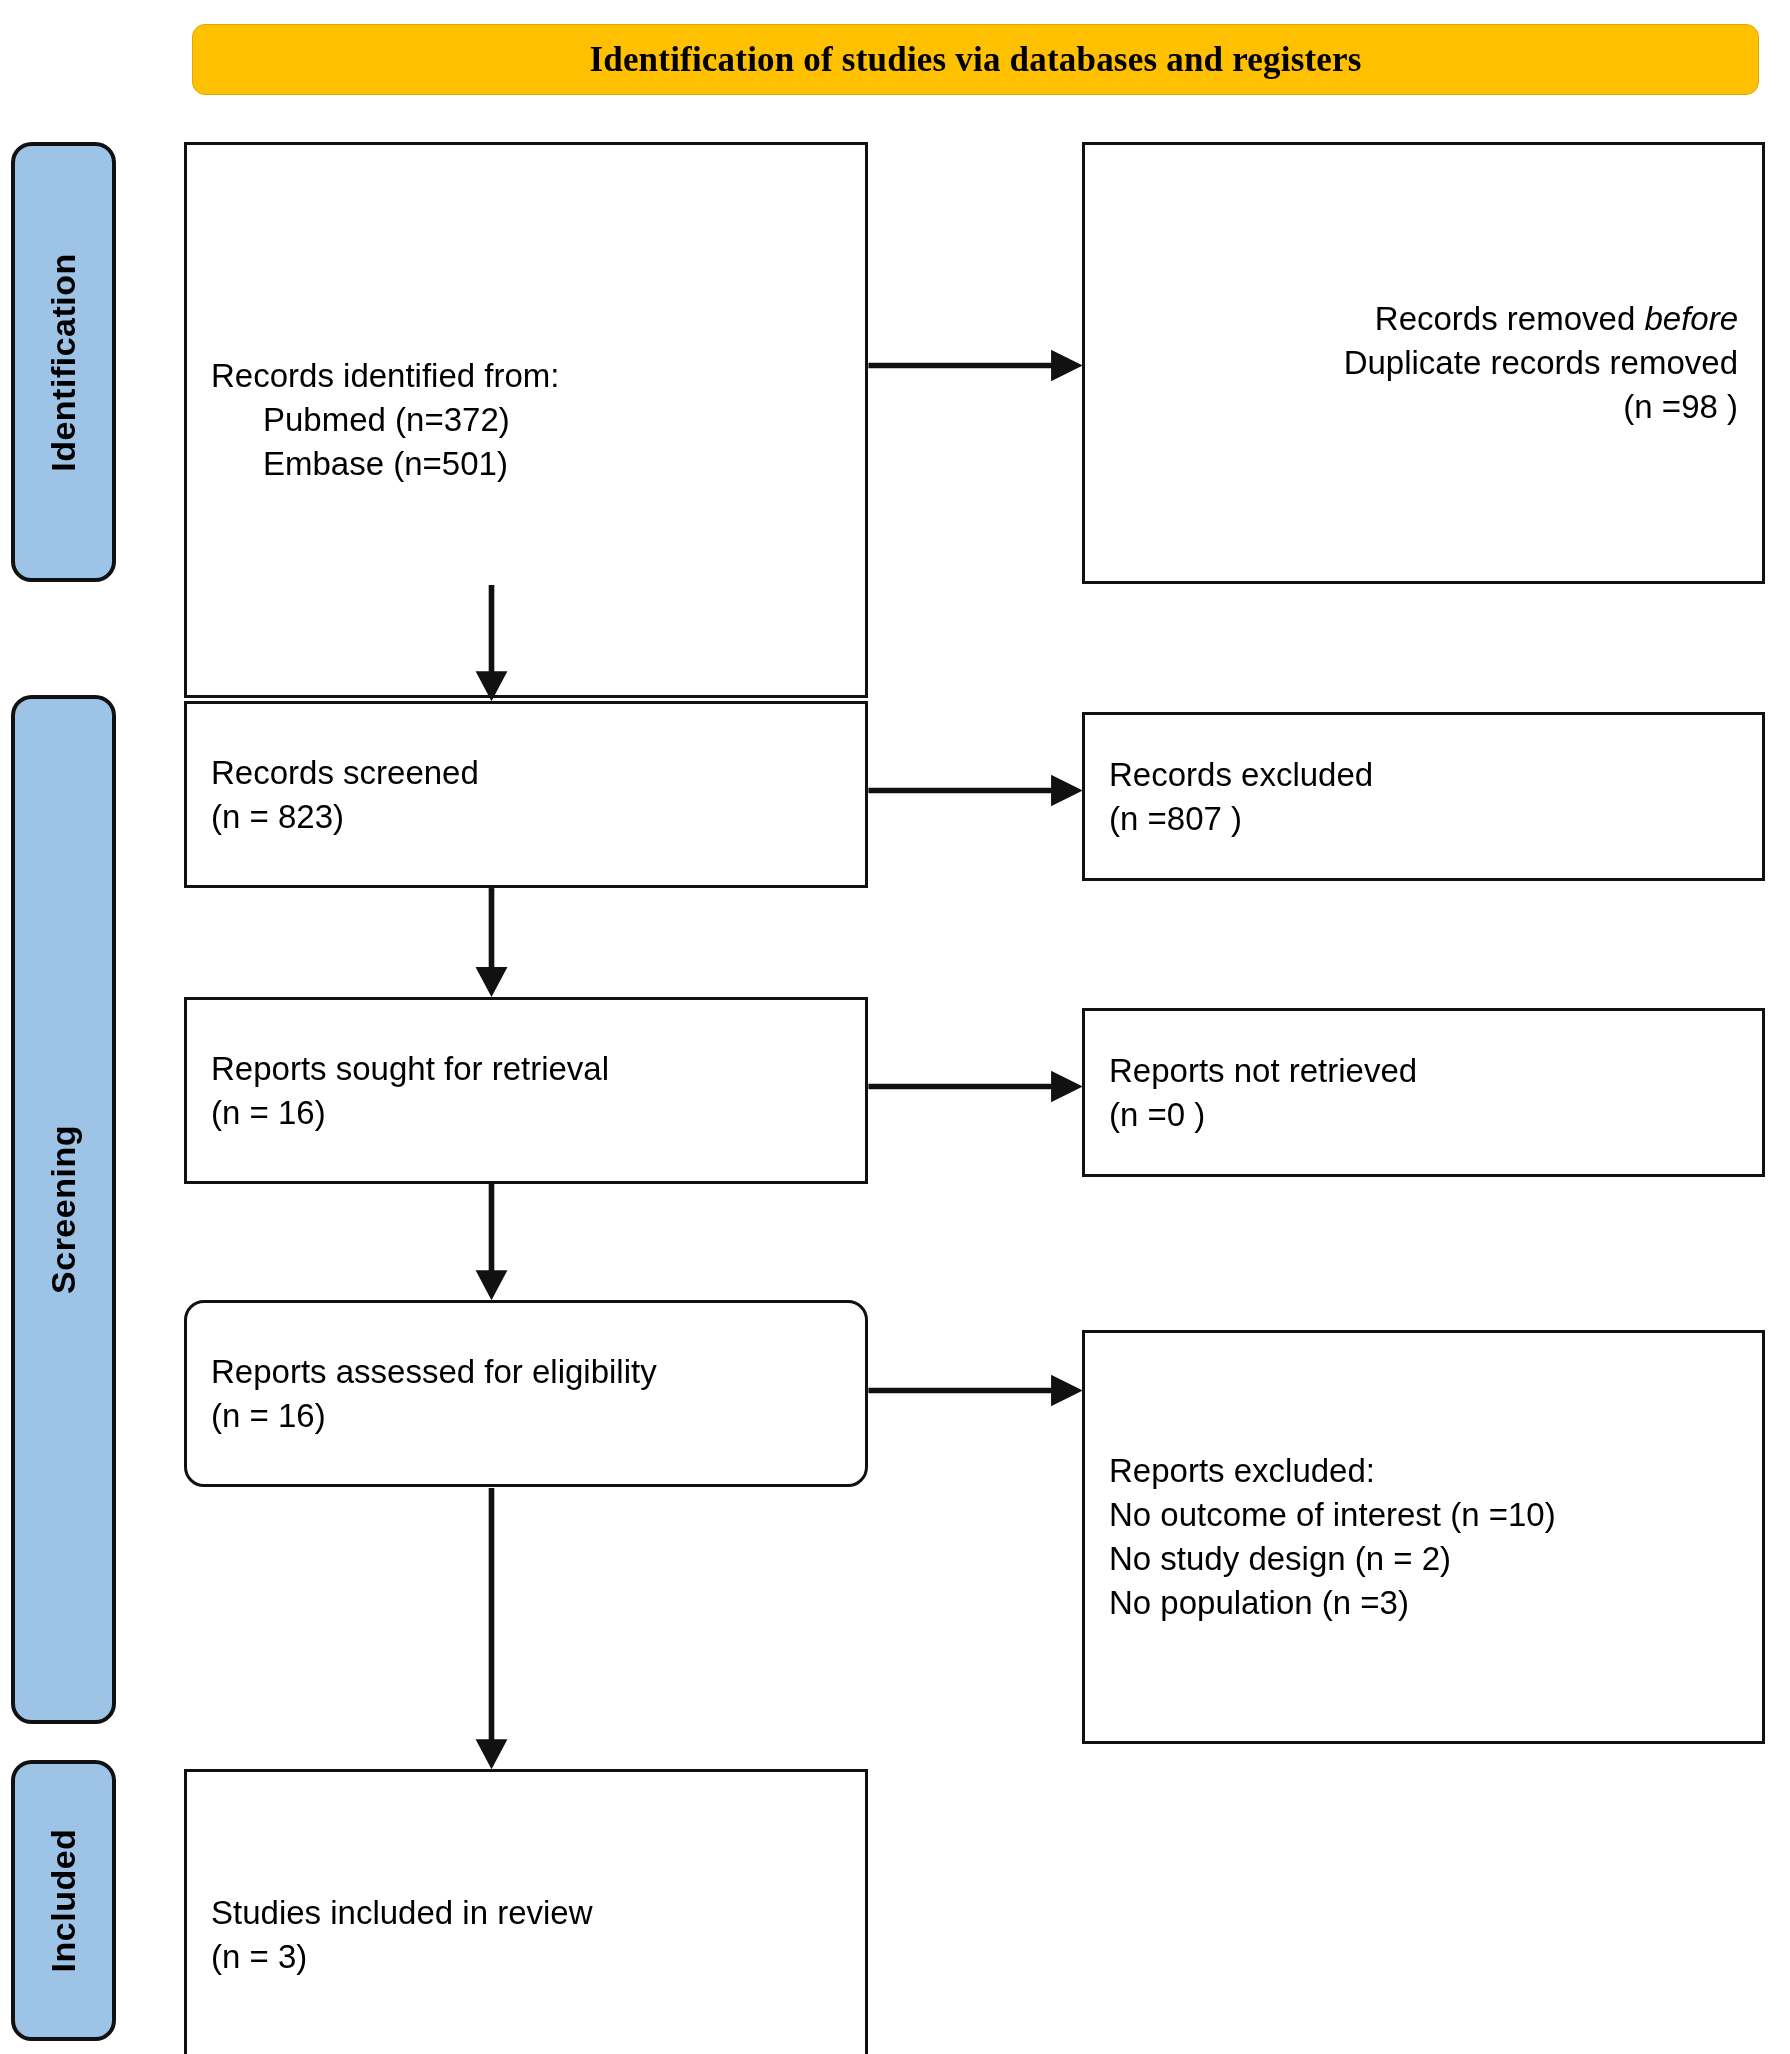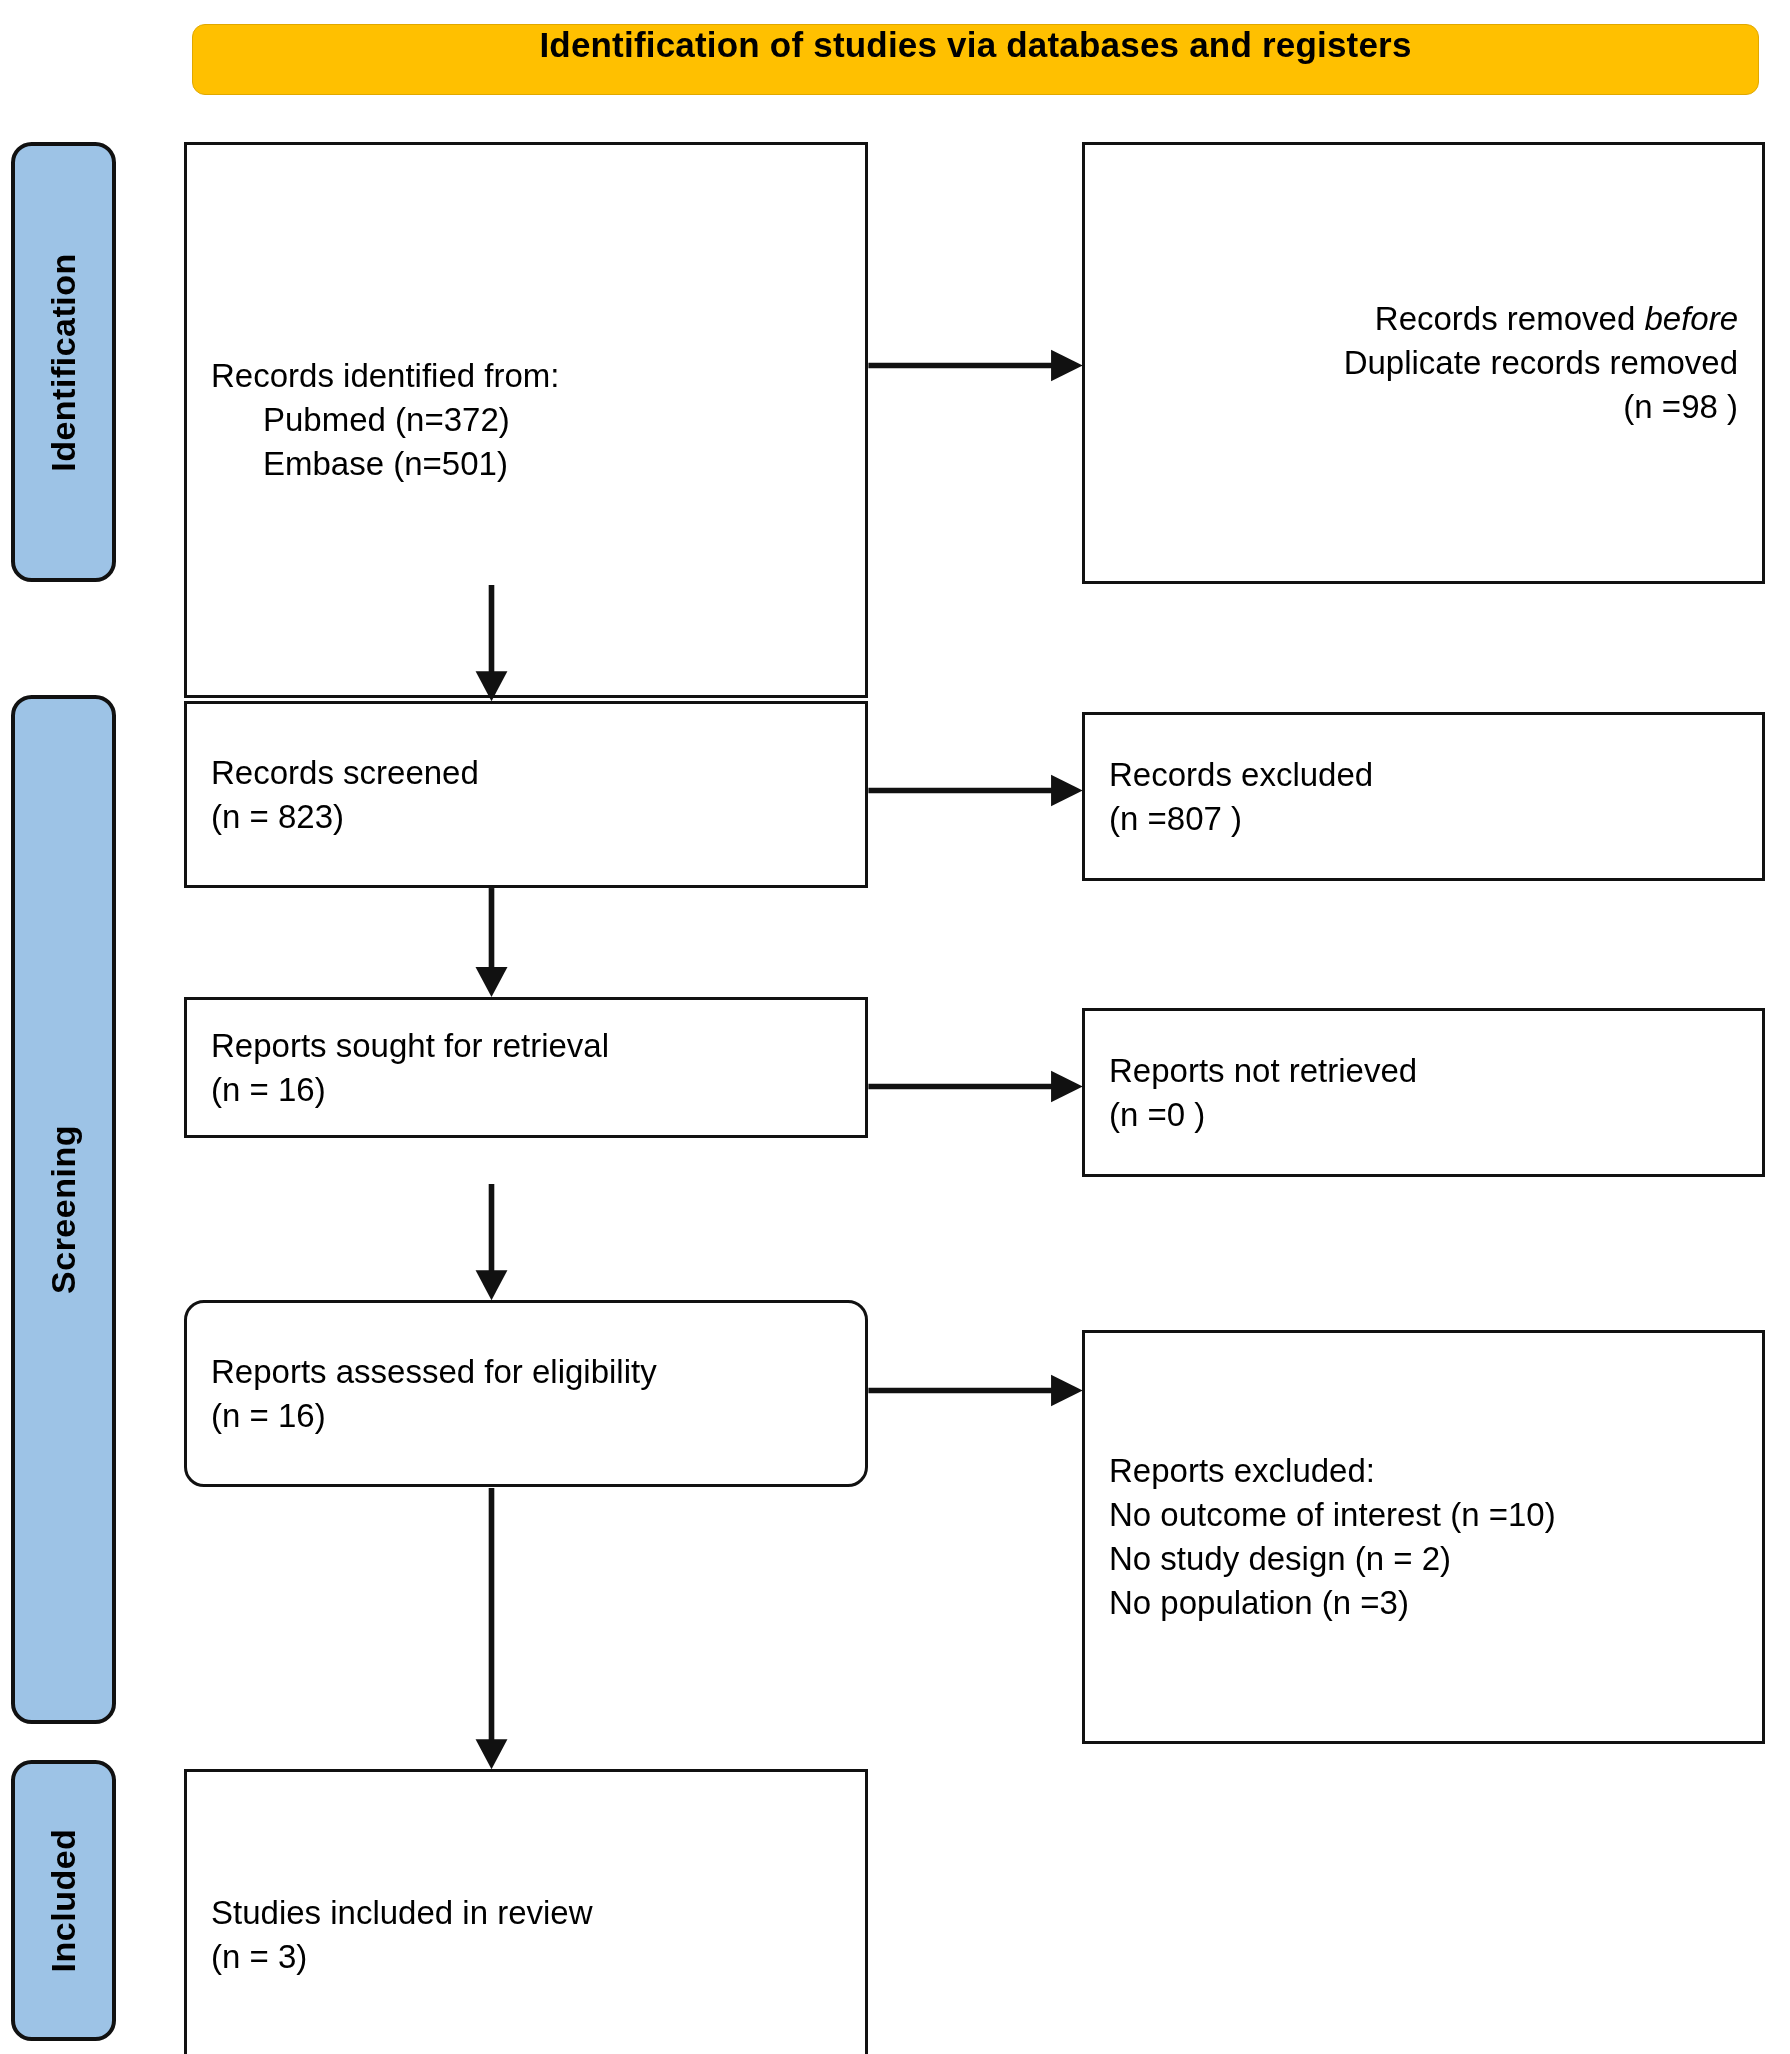"Identification of studies via databases" .banner { align-items: flex-start -> center; font-family: none -> Liberation Serif, serif }
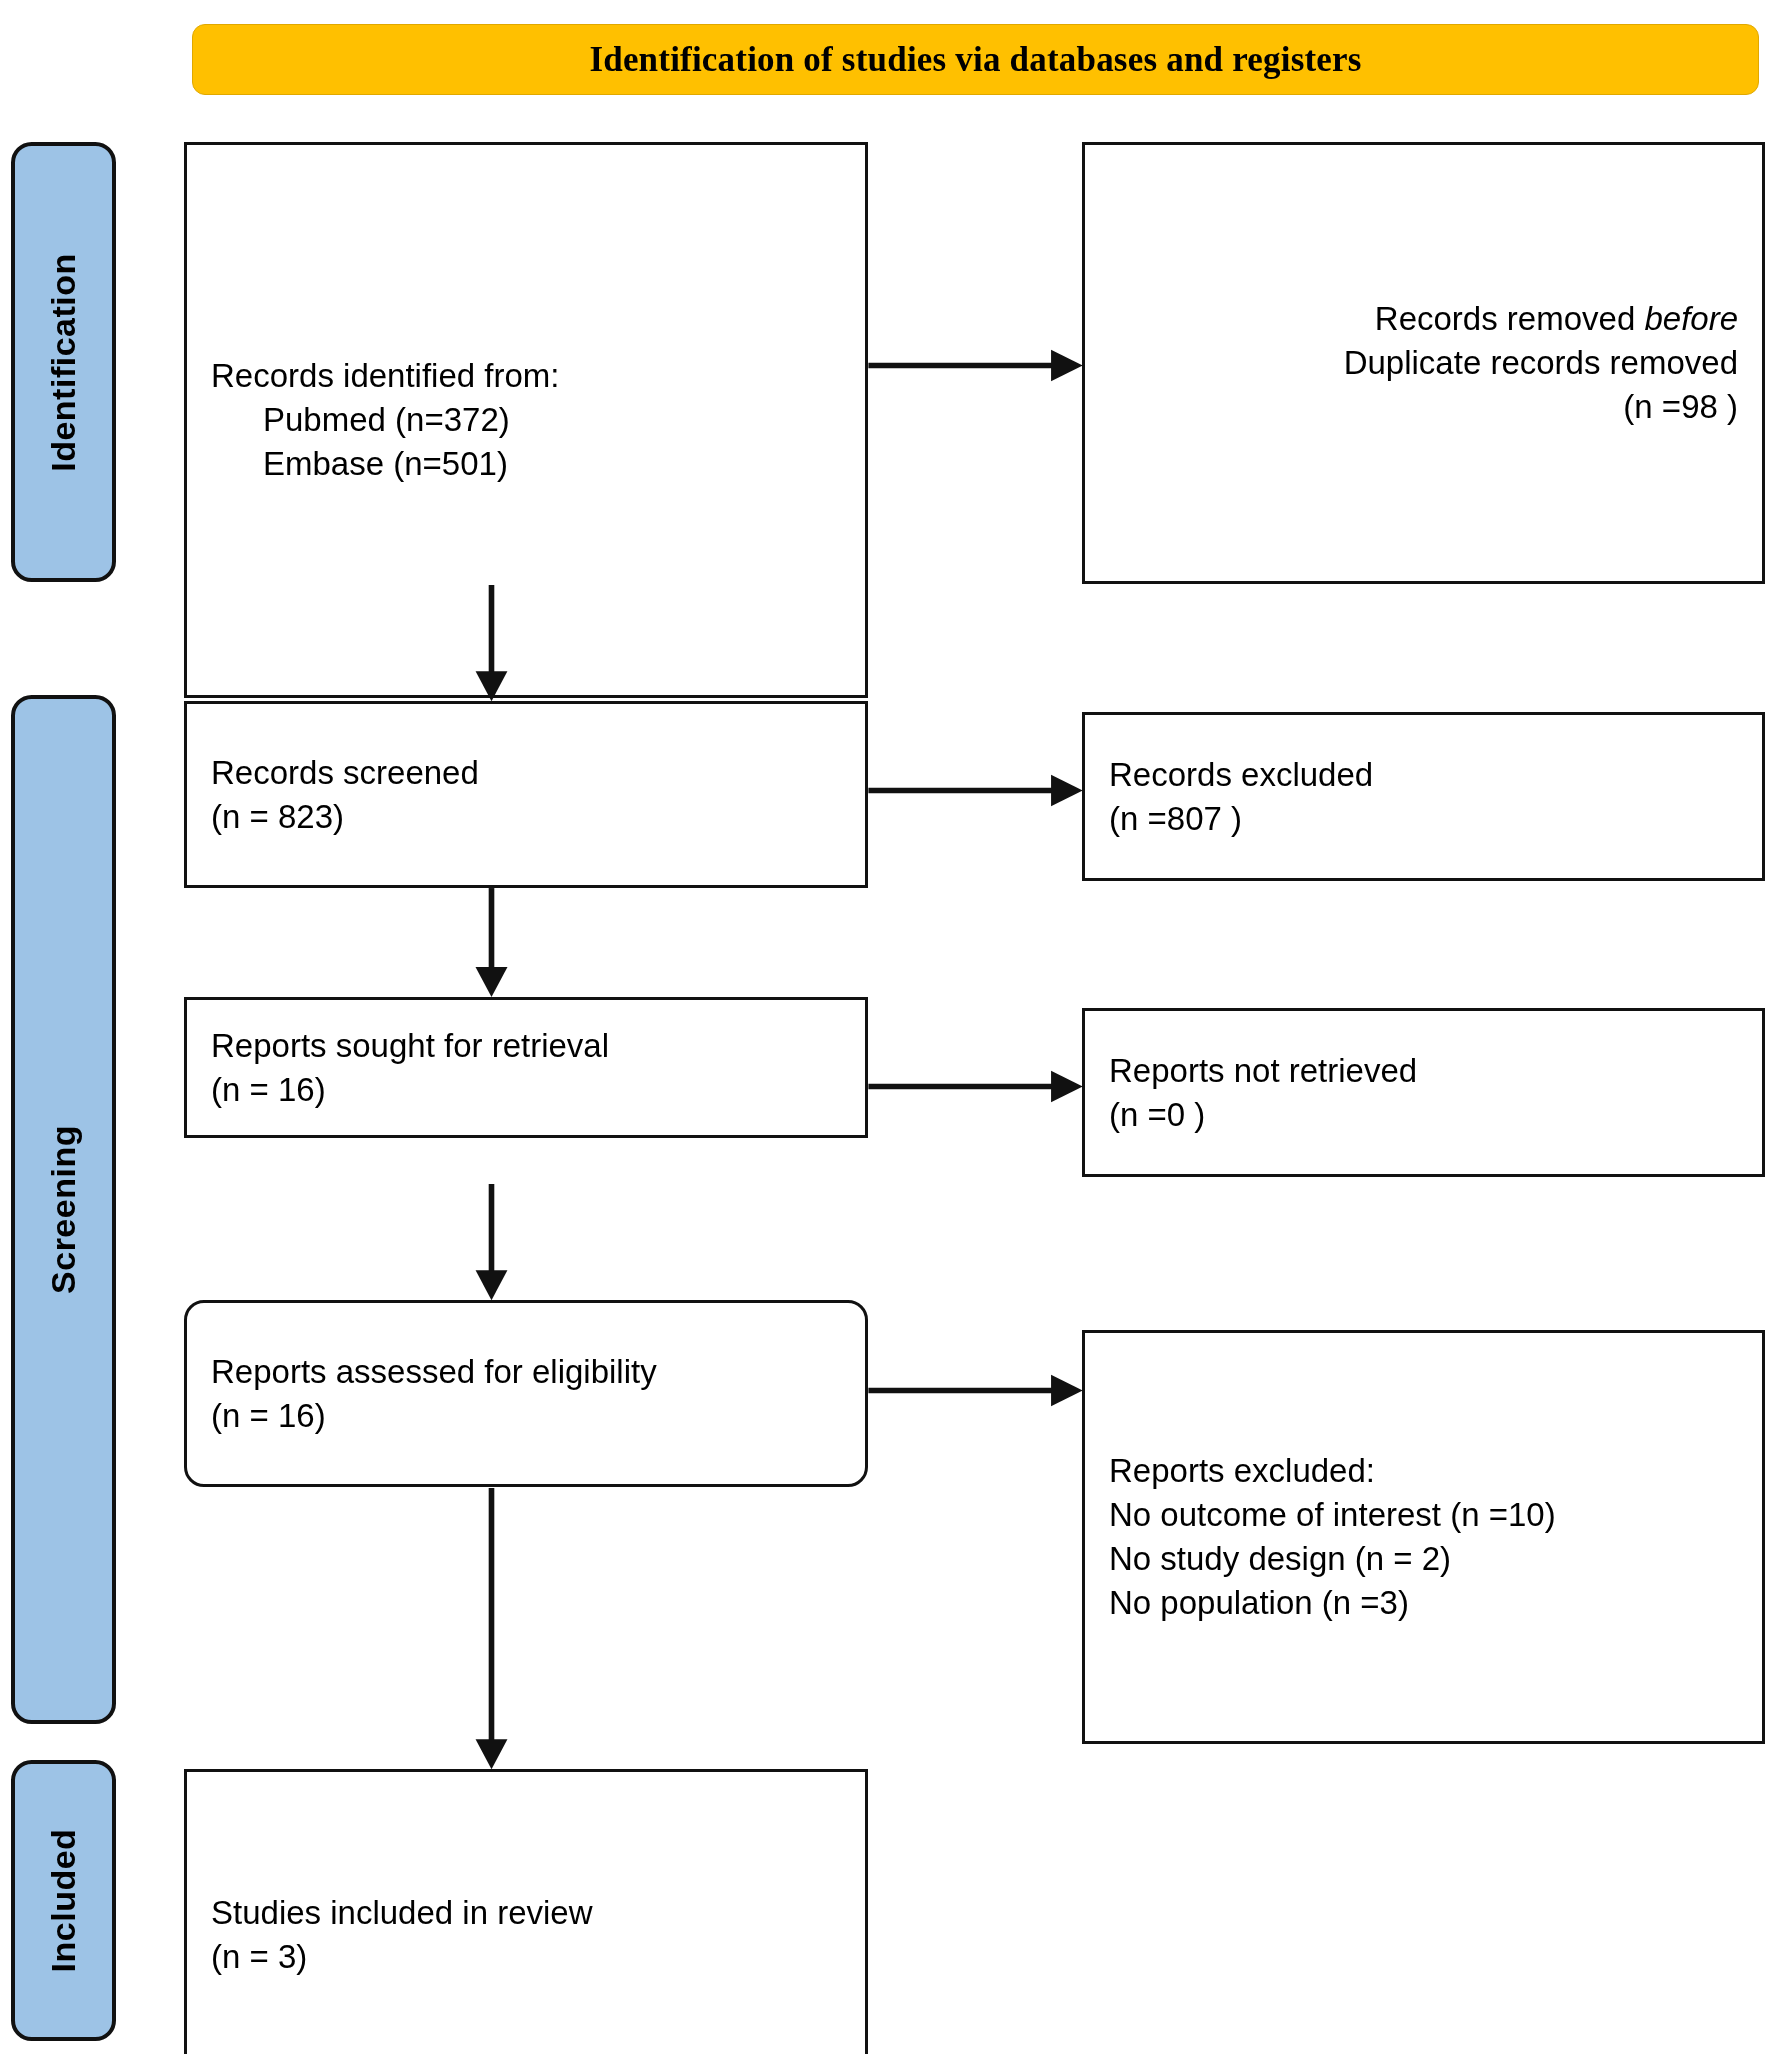"Reports sought for retrieval" #box-sought { height: 141px -> 187px }
